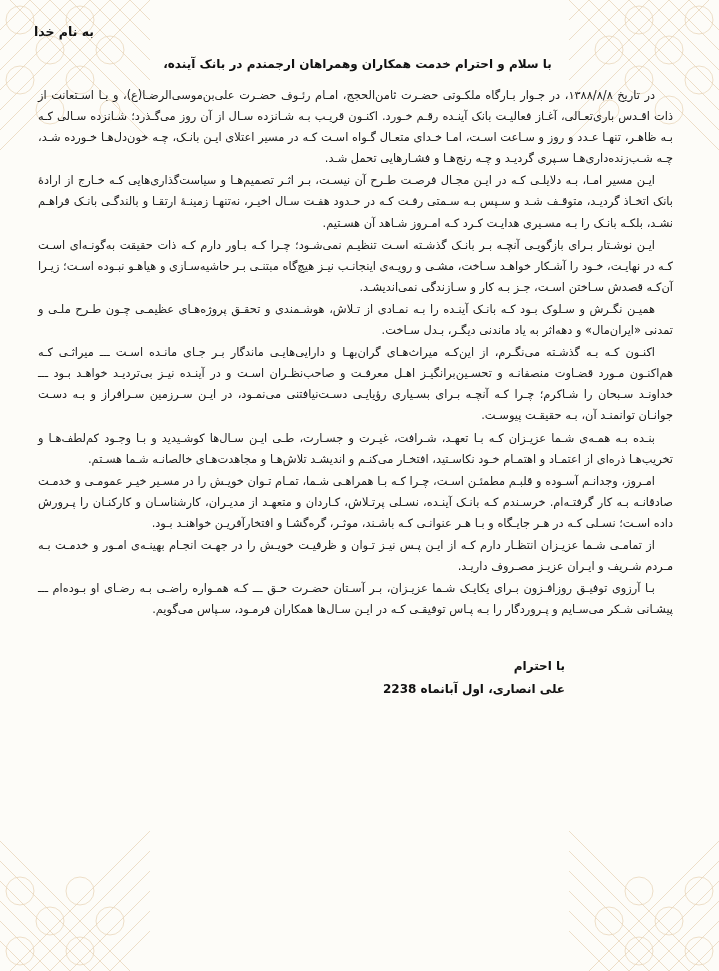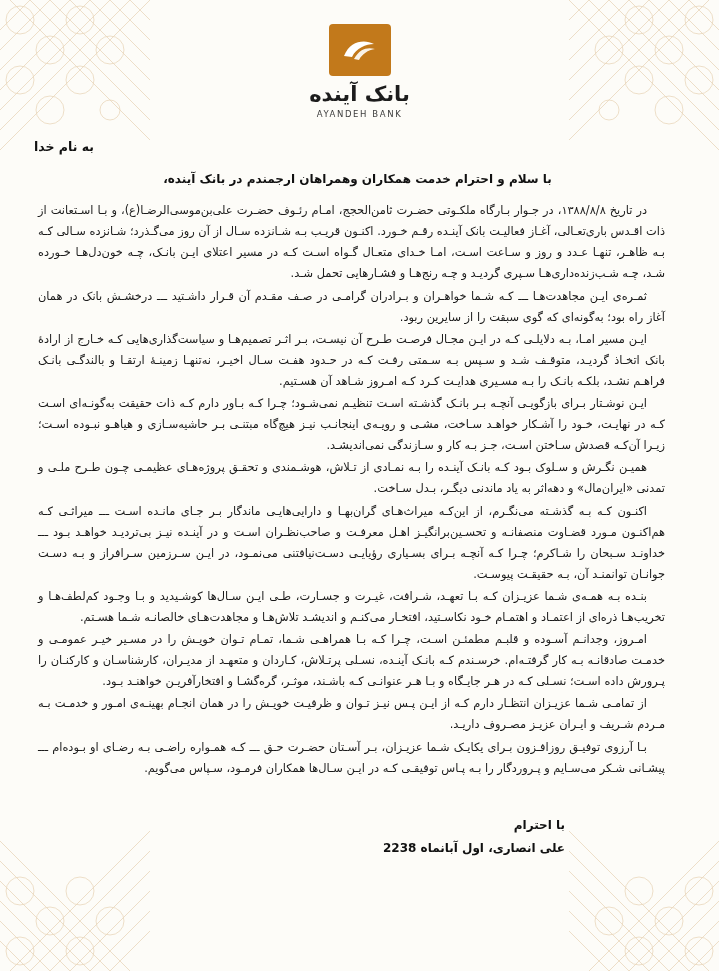"بانک آینده" div.logo-block { html: <div> <div> <svg> <path></path> <path></path> </svg> </div> <div>بانک آینده</div> <div>AYANDEH BANK</div> </div> -> none }
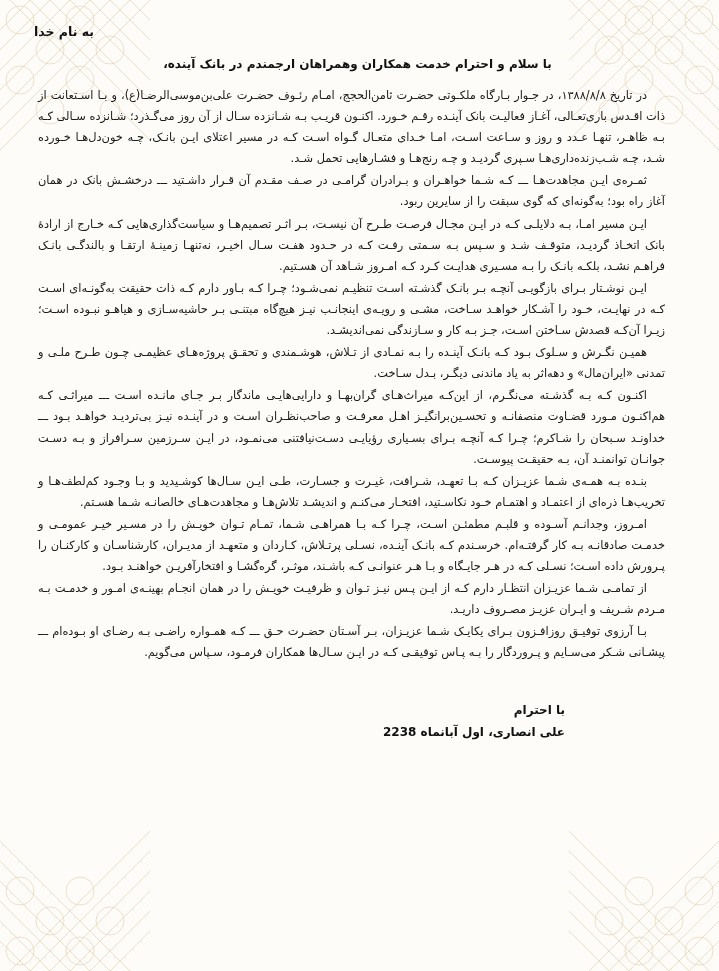"در تاریخ ۱۳۸۸/۸/۸، در جـوار" .body-text p { margin: 0 16px 1px 0 -> 0 8px 1px 0 }
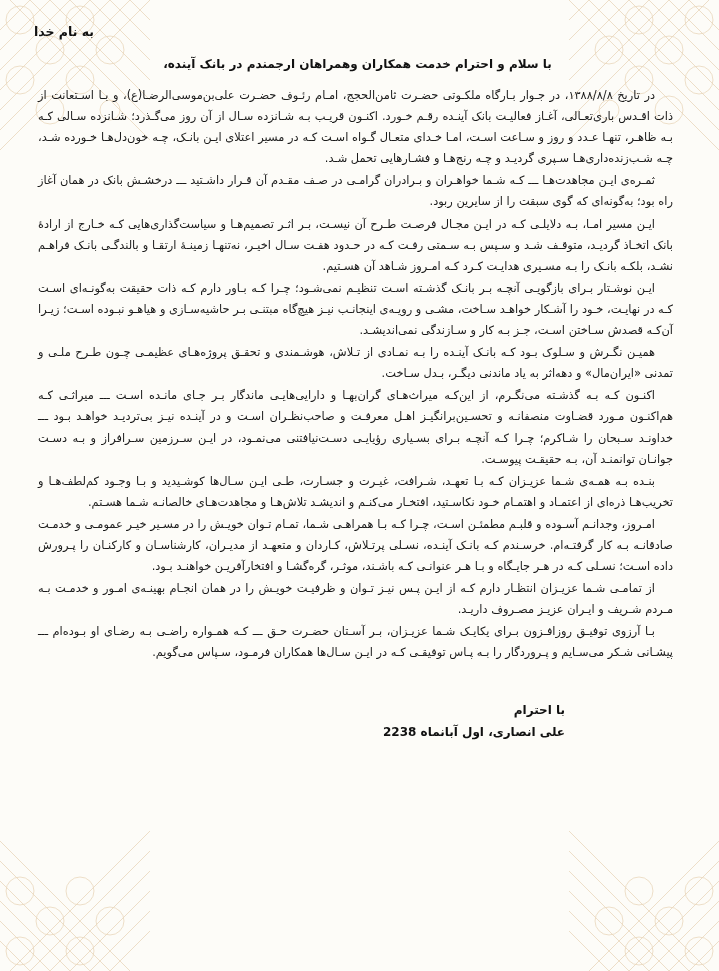"ثمـره‌ی ایـن مجاهدت‌هـا ـــ کـه" p { html: <p>ثمـره‌ی ایـن مجاهدت‌هـا ـــ کـه شـما خواهـران و بـرادران گرامـی در صـف مقـدم آن قـرار داشـتید ـــ درخشـش بانک در همان آغاز راه بود؛ به‌گونه‌ای که گوی سبقت را از سایرین ربود.</p> -> none }
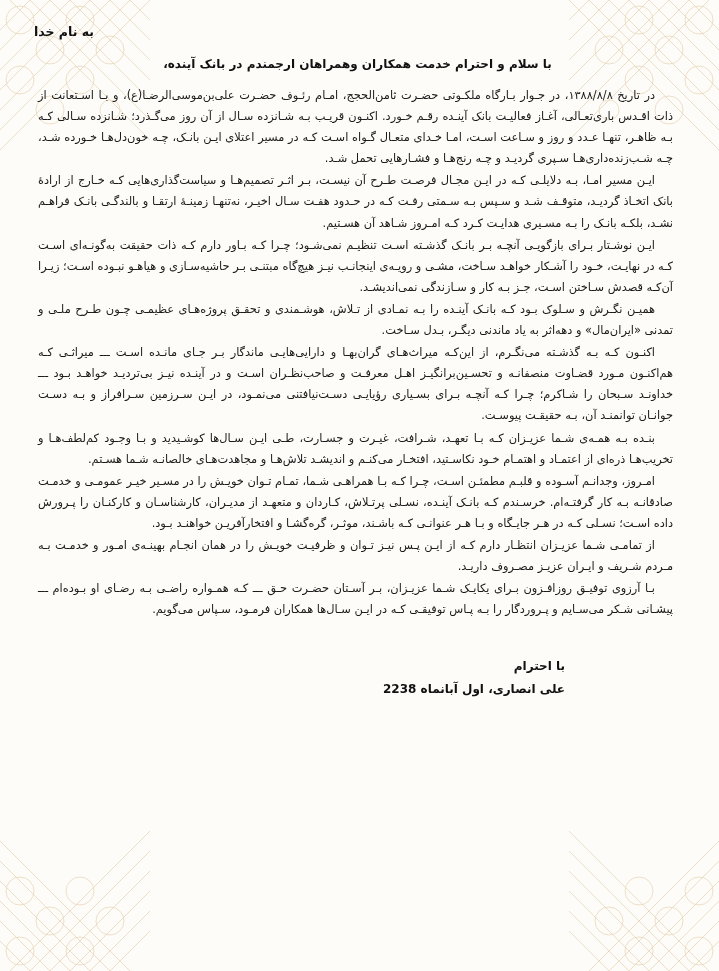"از تمامـی شـما عزیـزان انتظـار" p { text: همان -> جهـت }
